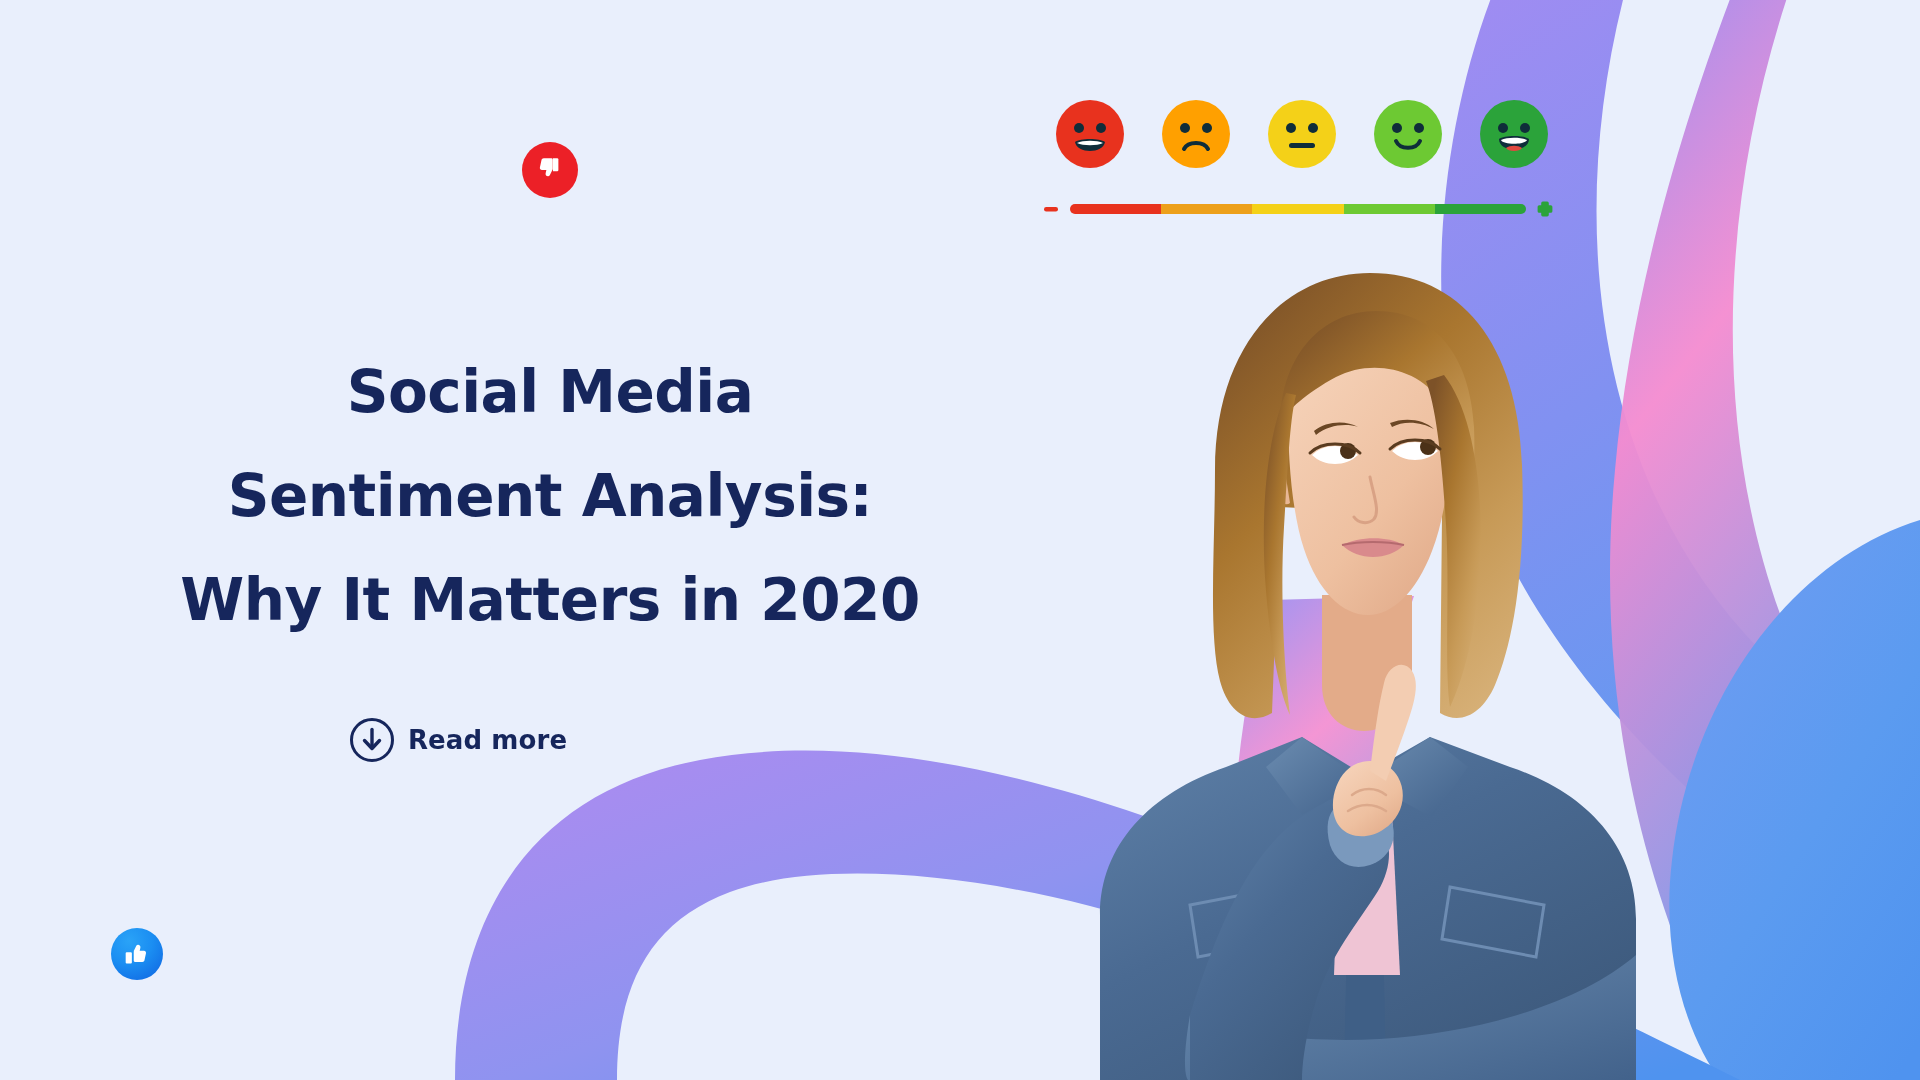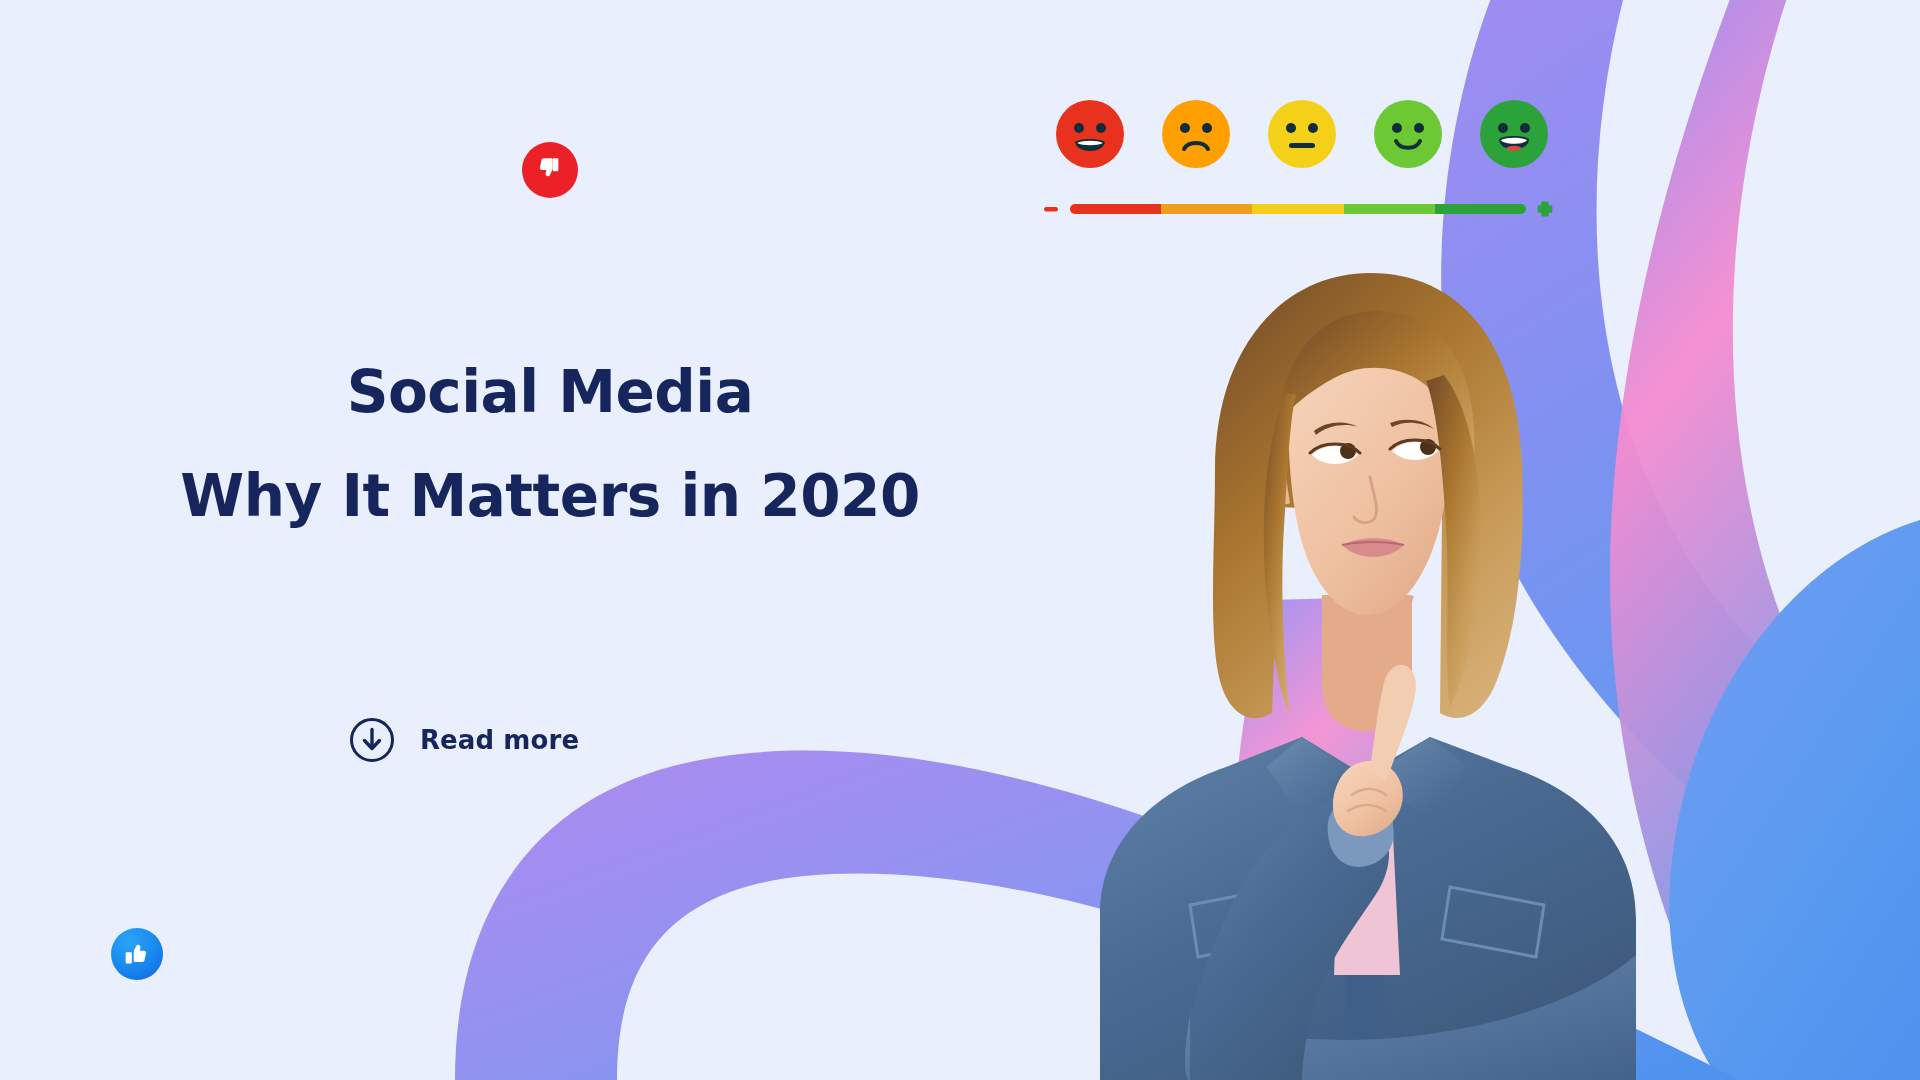"Sentiment Analysis:" div.line { html: none -> <div>Sentiment Analysis:</div> }
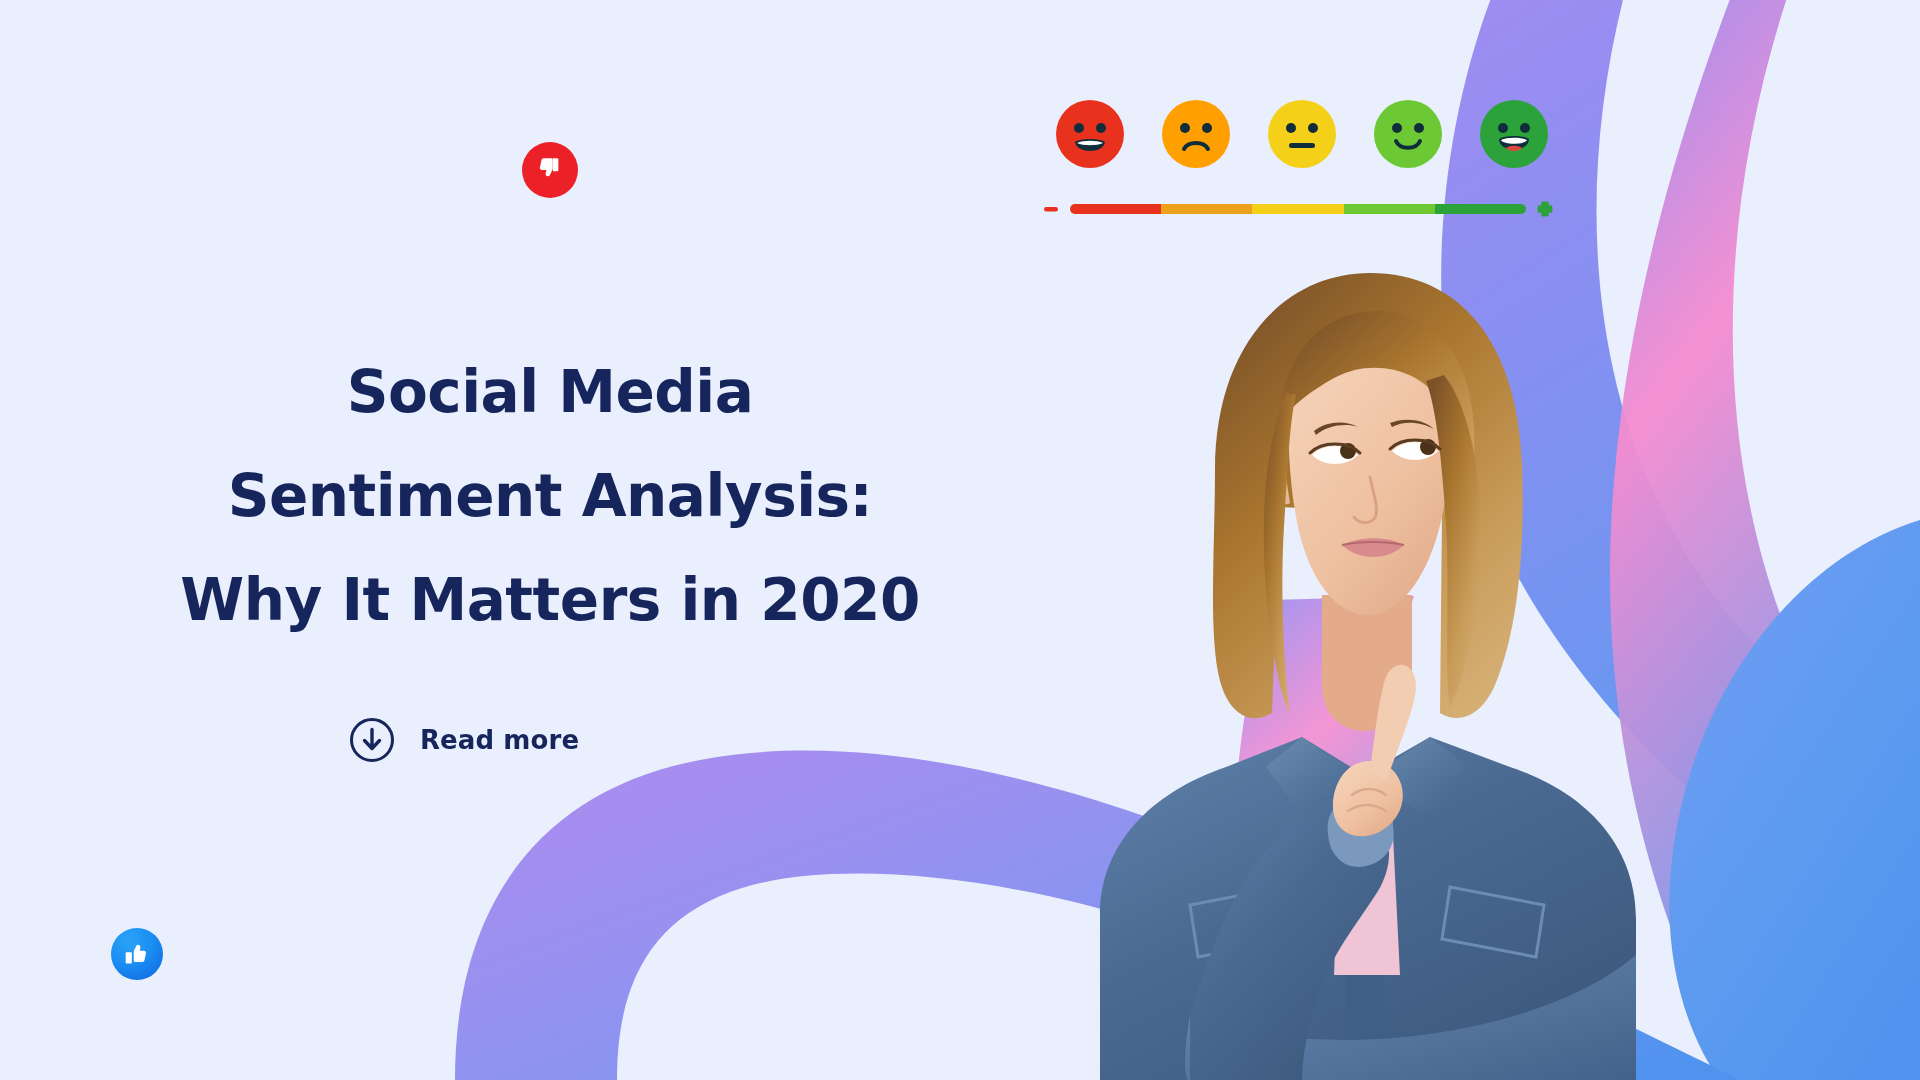"Read more" .read-more { gap: 24px -> 12px }
